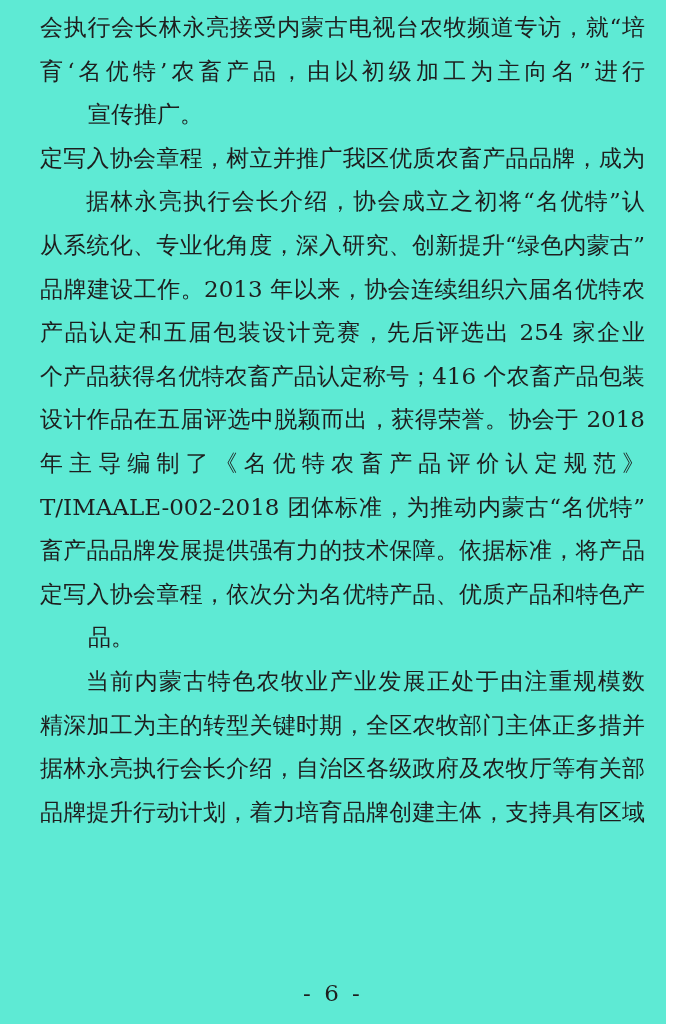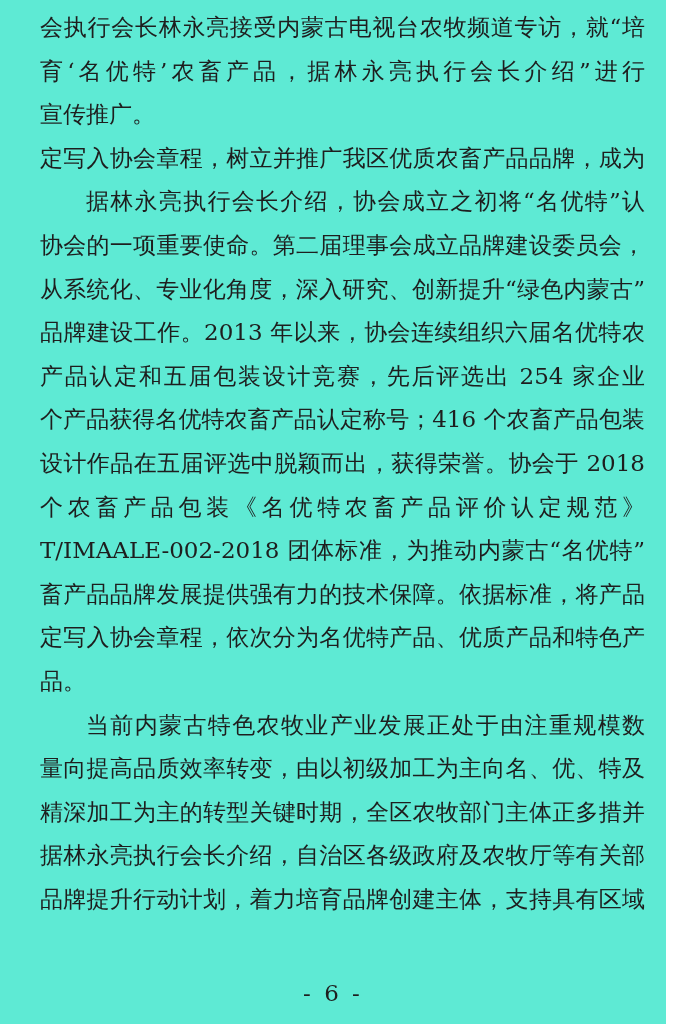"育‘名优特’农畜产品，据林永亮执行会长介绍”进行" div.doc-line { text: 据林永亮执行会长介绍 -> 由以初级加工为主向名 }
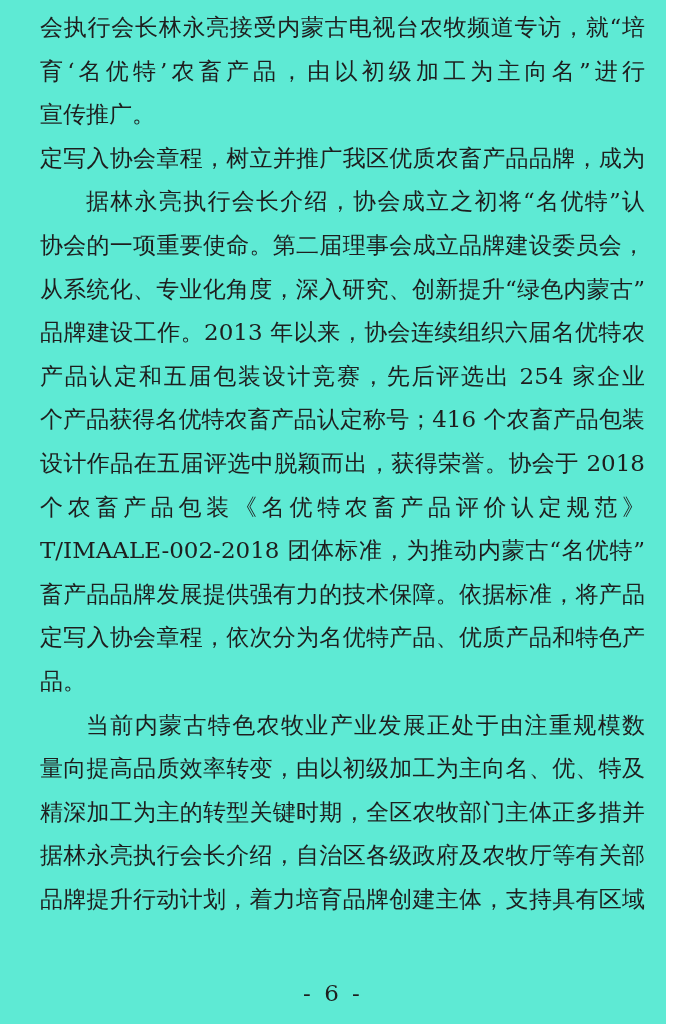"宣传推广。" .doc-line.para-end { margin-left: none -> 48px }
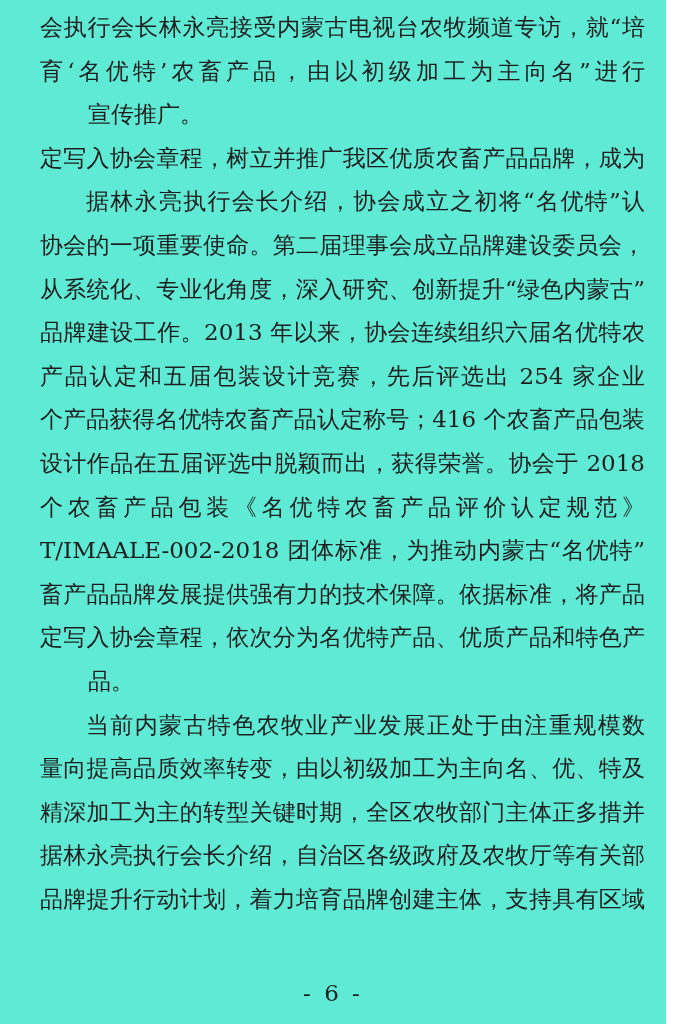"协会的一项重要使命。第二届理事会成立品牌建设委员会，" div.doc-line { html: <div>协会的一项重要使命。第二届理事会成立品牌建设委员会，</div> -> none }
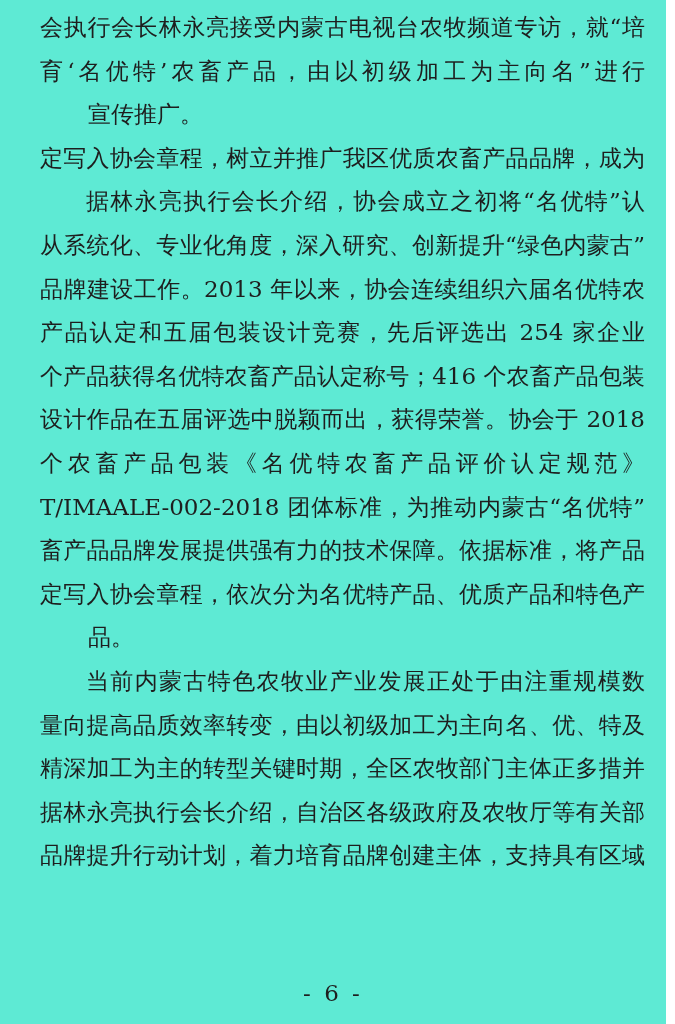"个农畜产品包装《名优特农畜产品评价认定规范》" div.doc-line { text: 个农畜产品包装 -> 年主导编制了 }
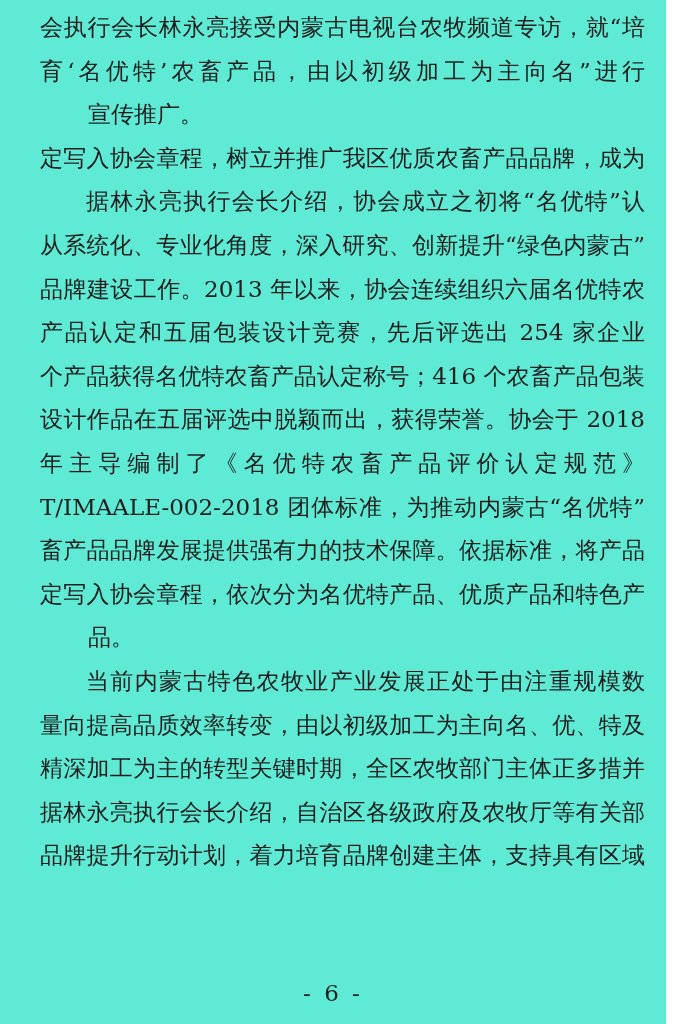"量向提高品质效率转变，由以初级加工为主向名、优、特及" div.doc-line { html: <div>量向提高品质效率转变，由以初级加工为主向名、优、特及</div> -> none }
